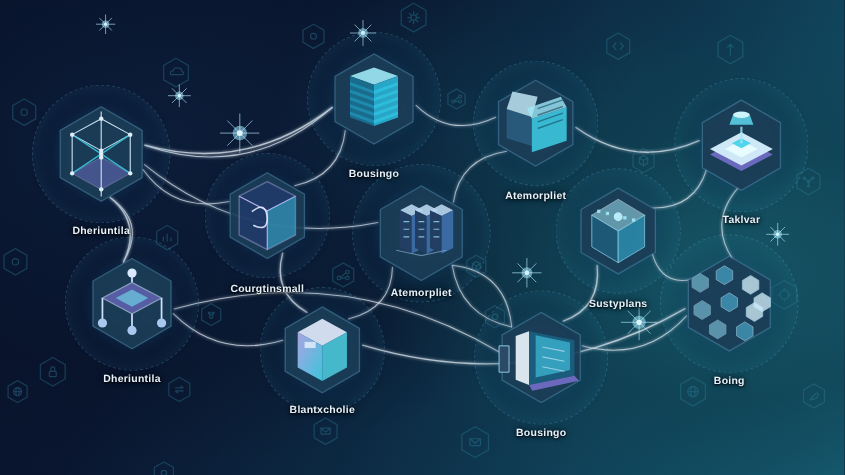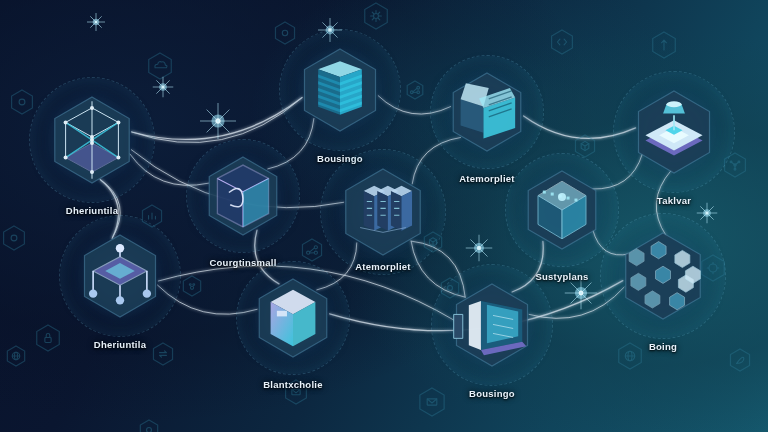"Blantxcholie" div.label { top: 40px -> 28px }
